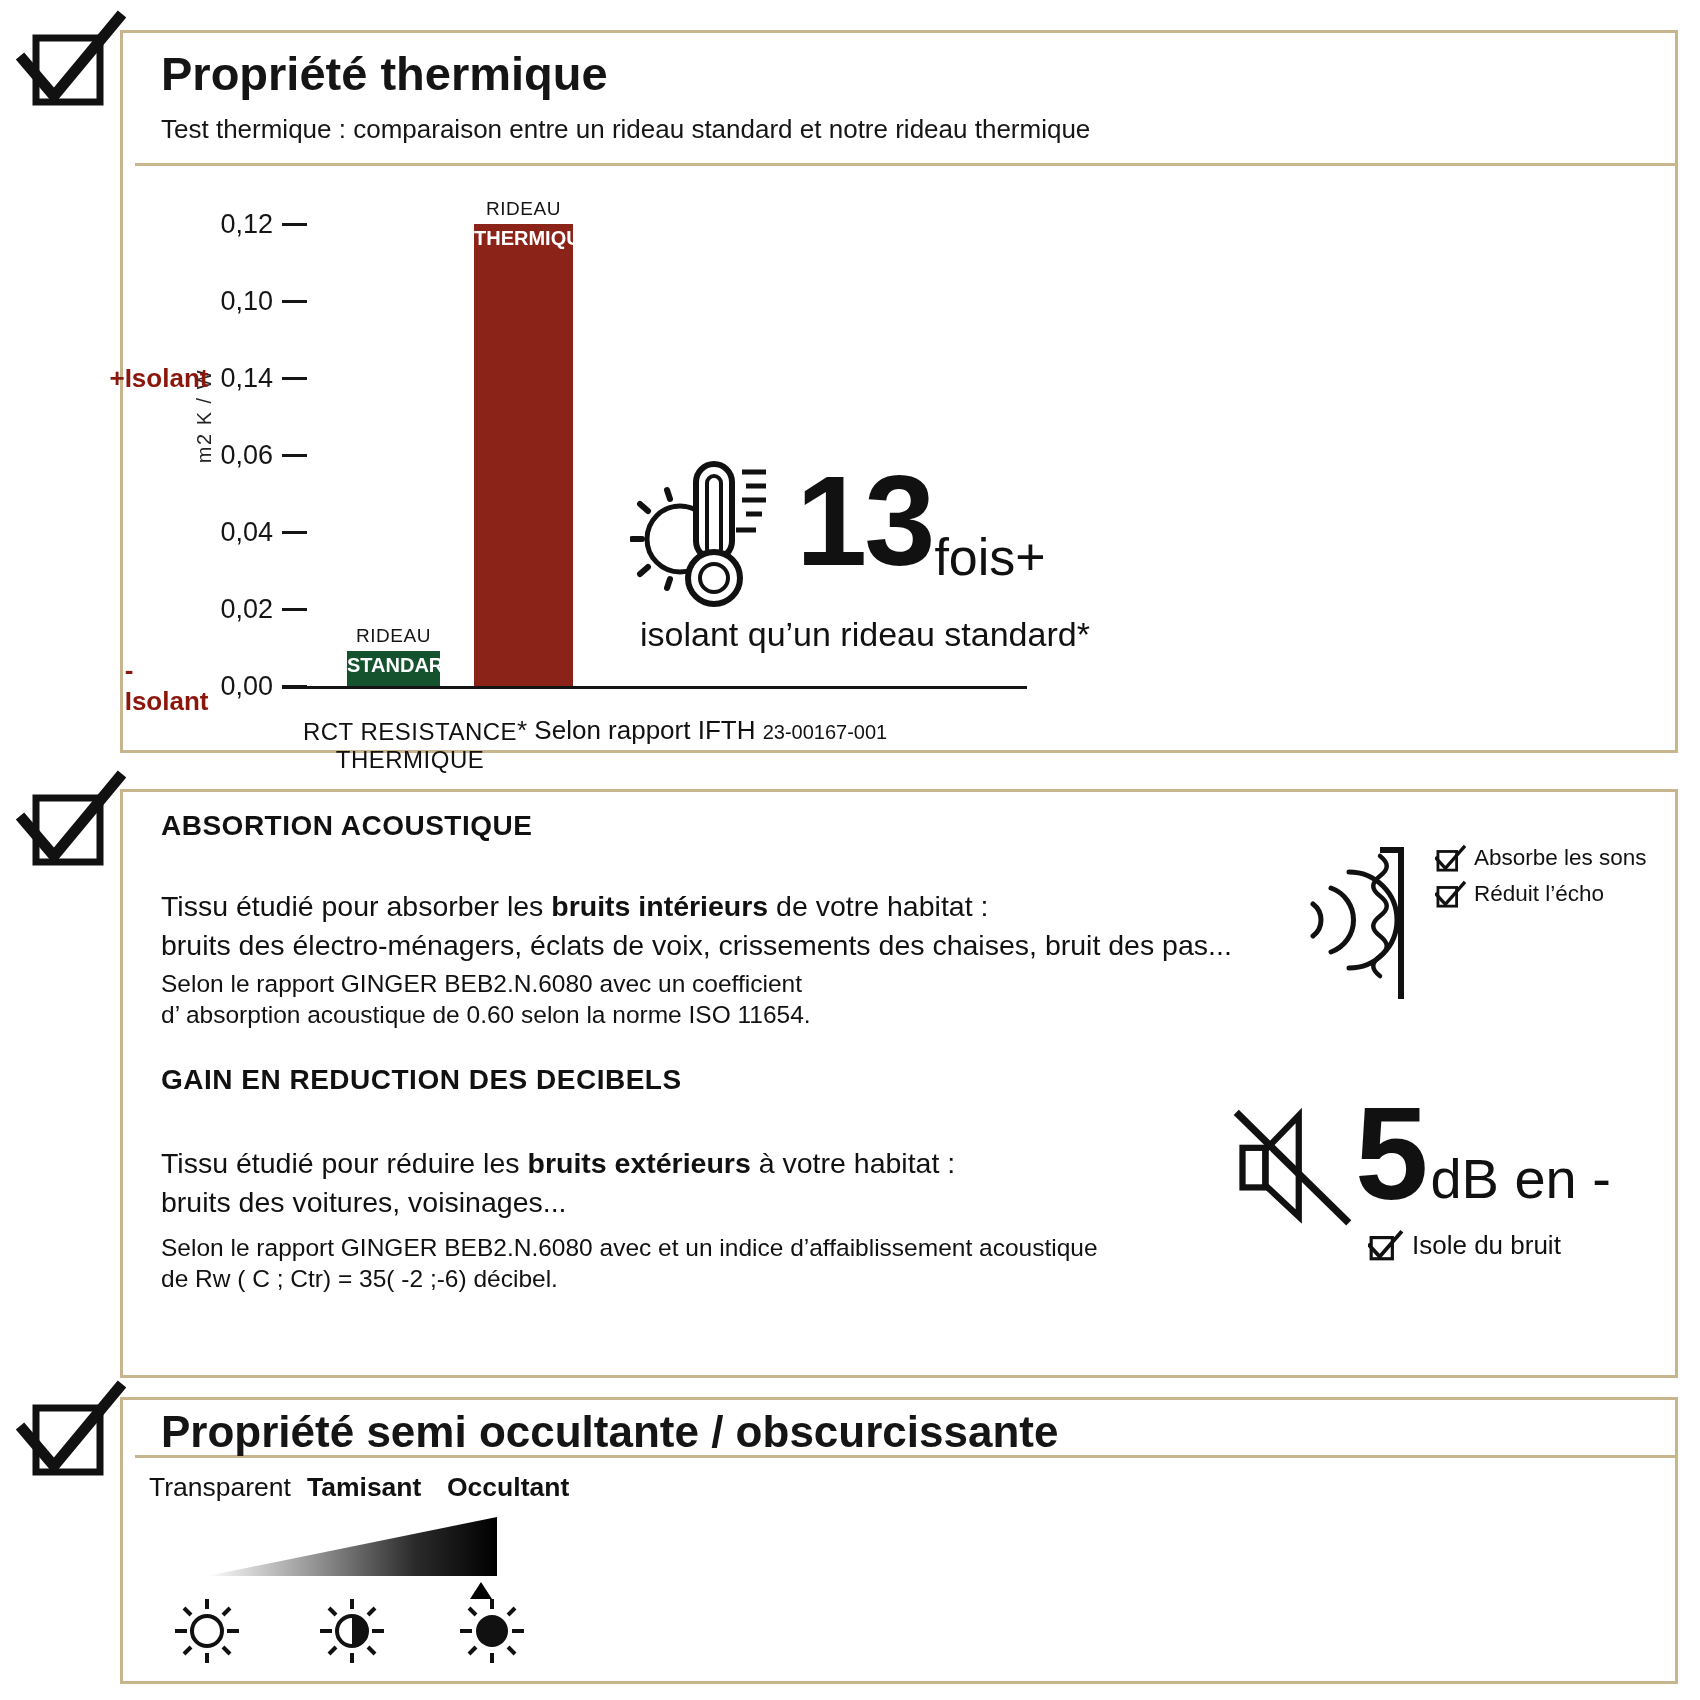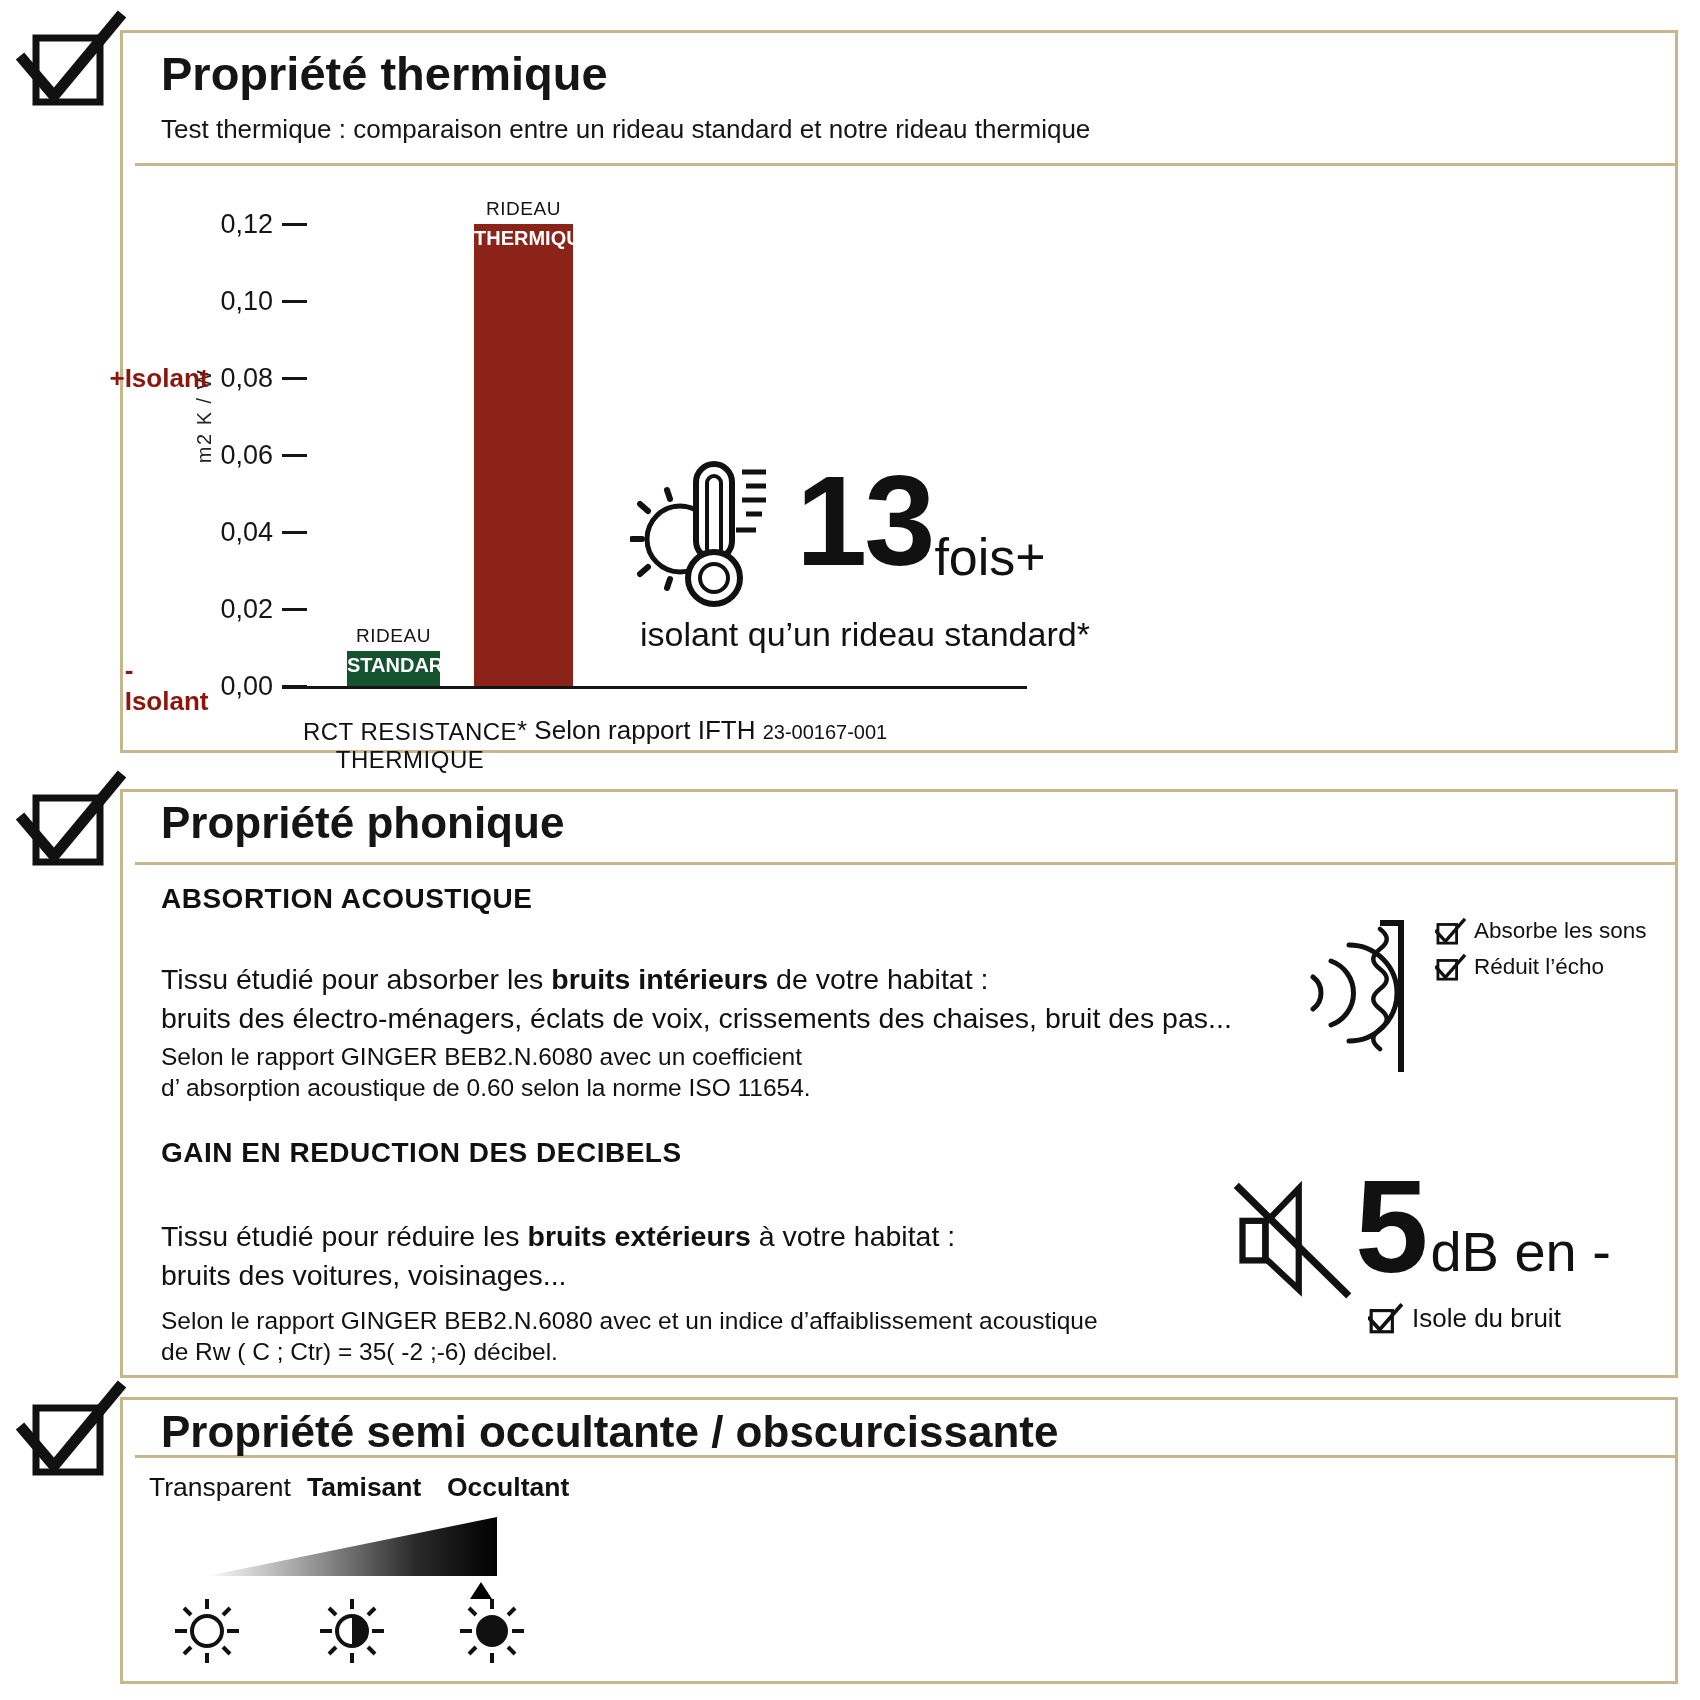"0,08" span.tick-label { text: 0,08 -> 0,14 }
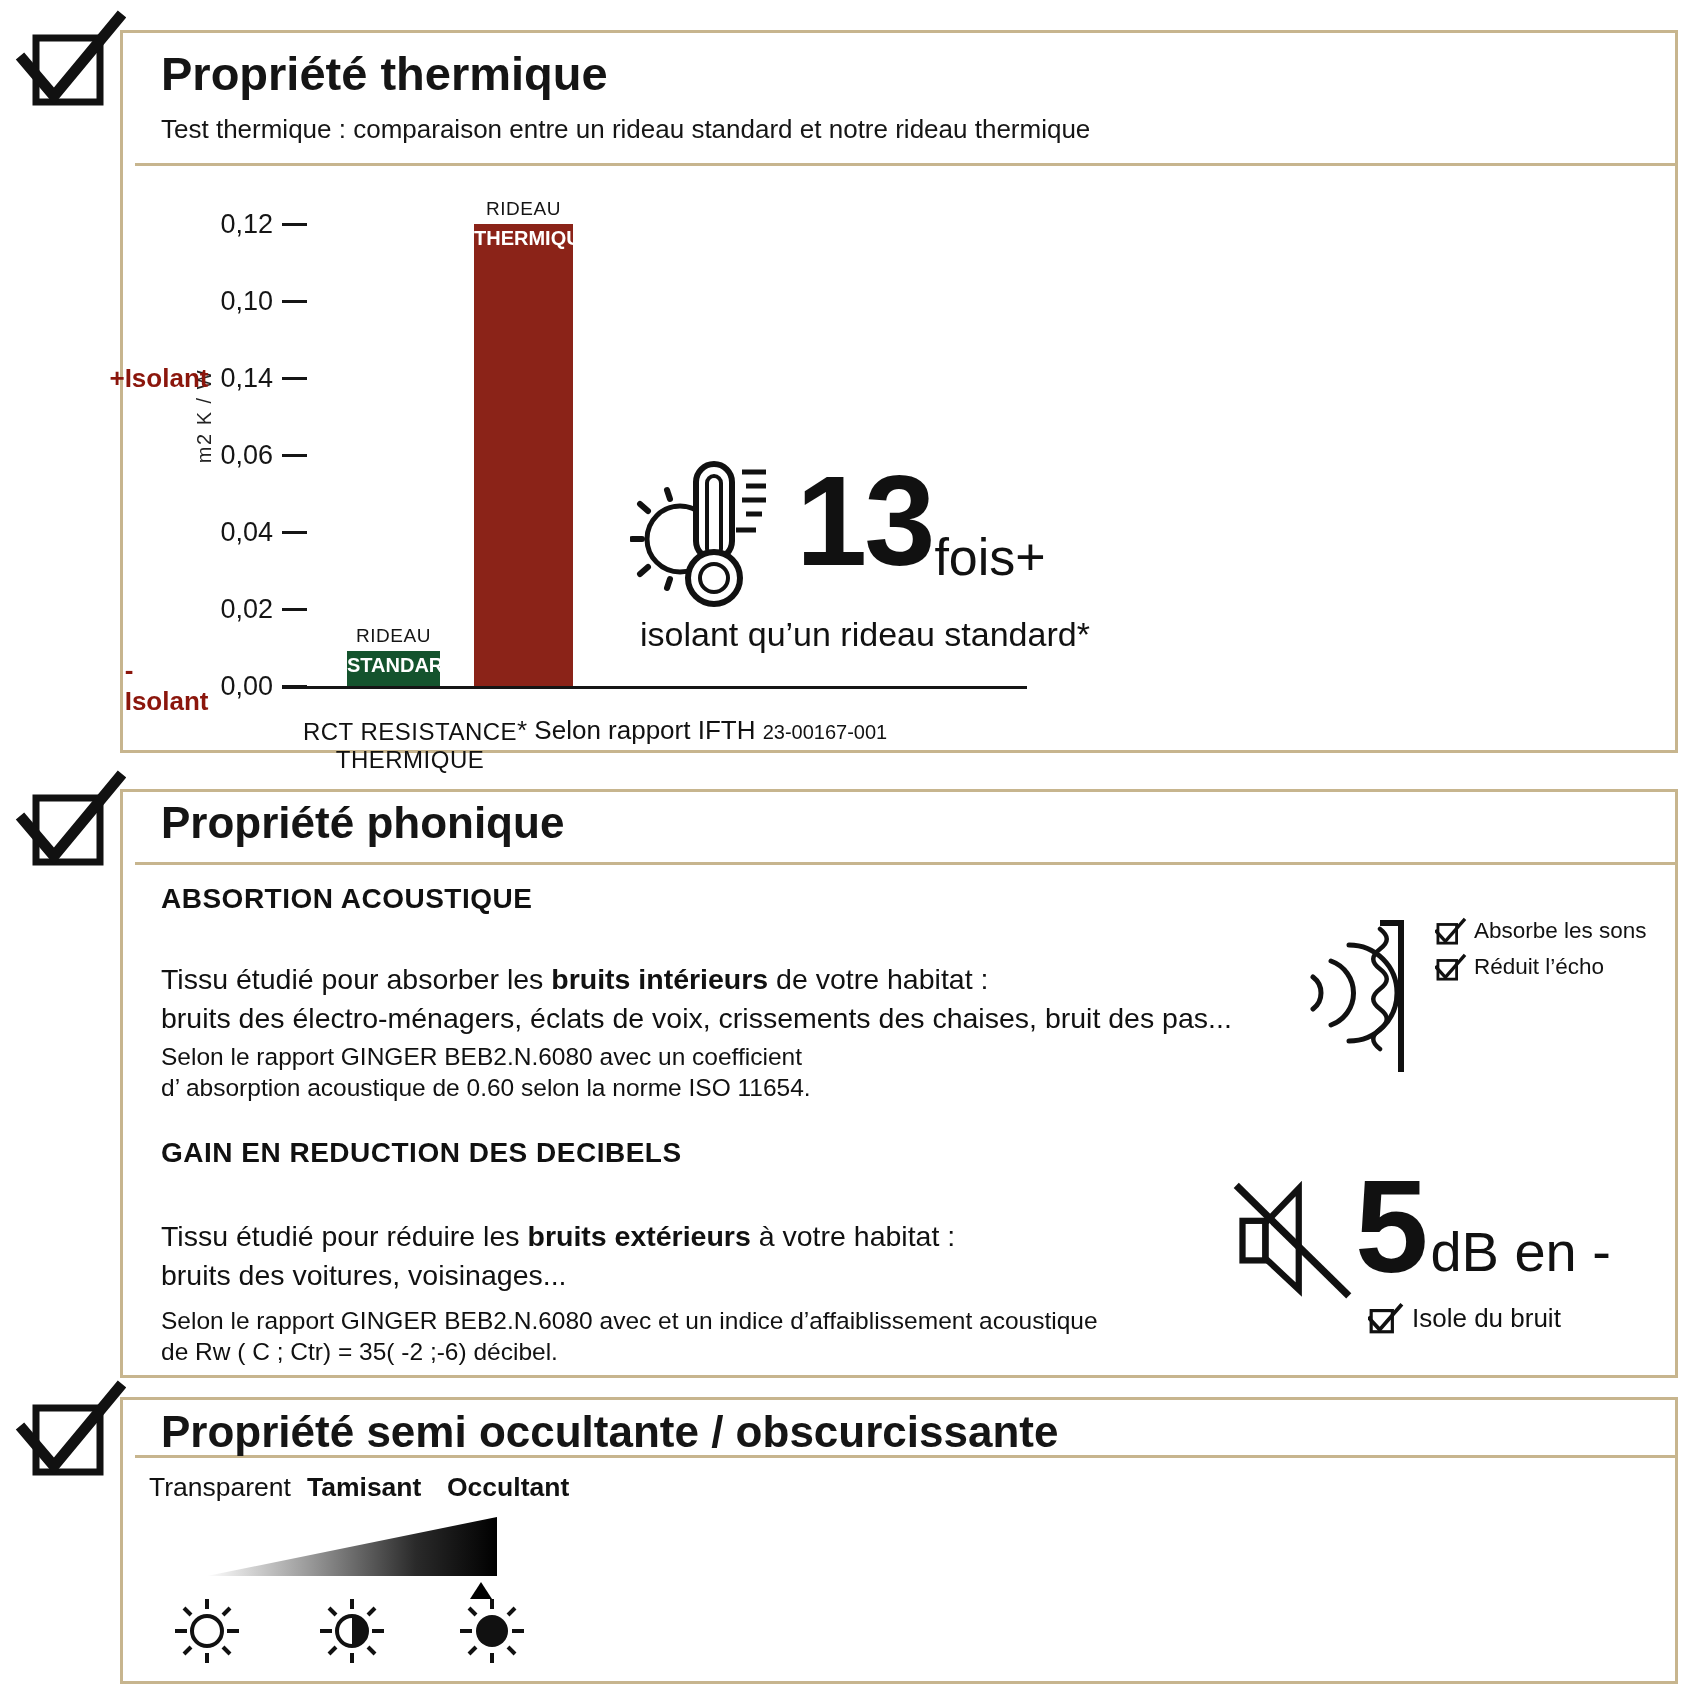"Propriété phonique" header.panel-header { html: <header> <h1>Propriété phonique</h1> </header> -> none }
